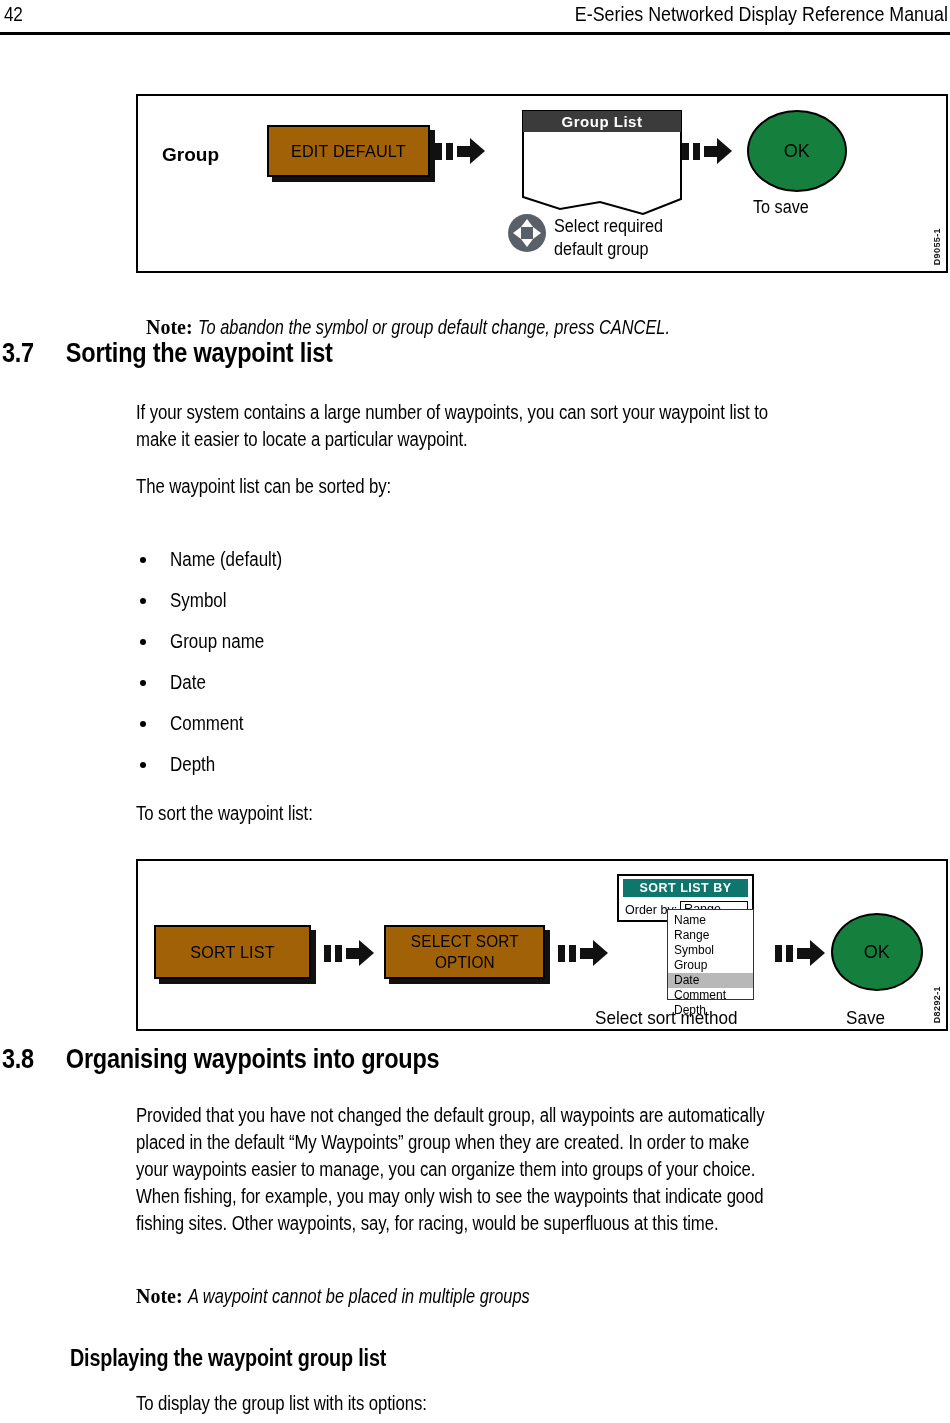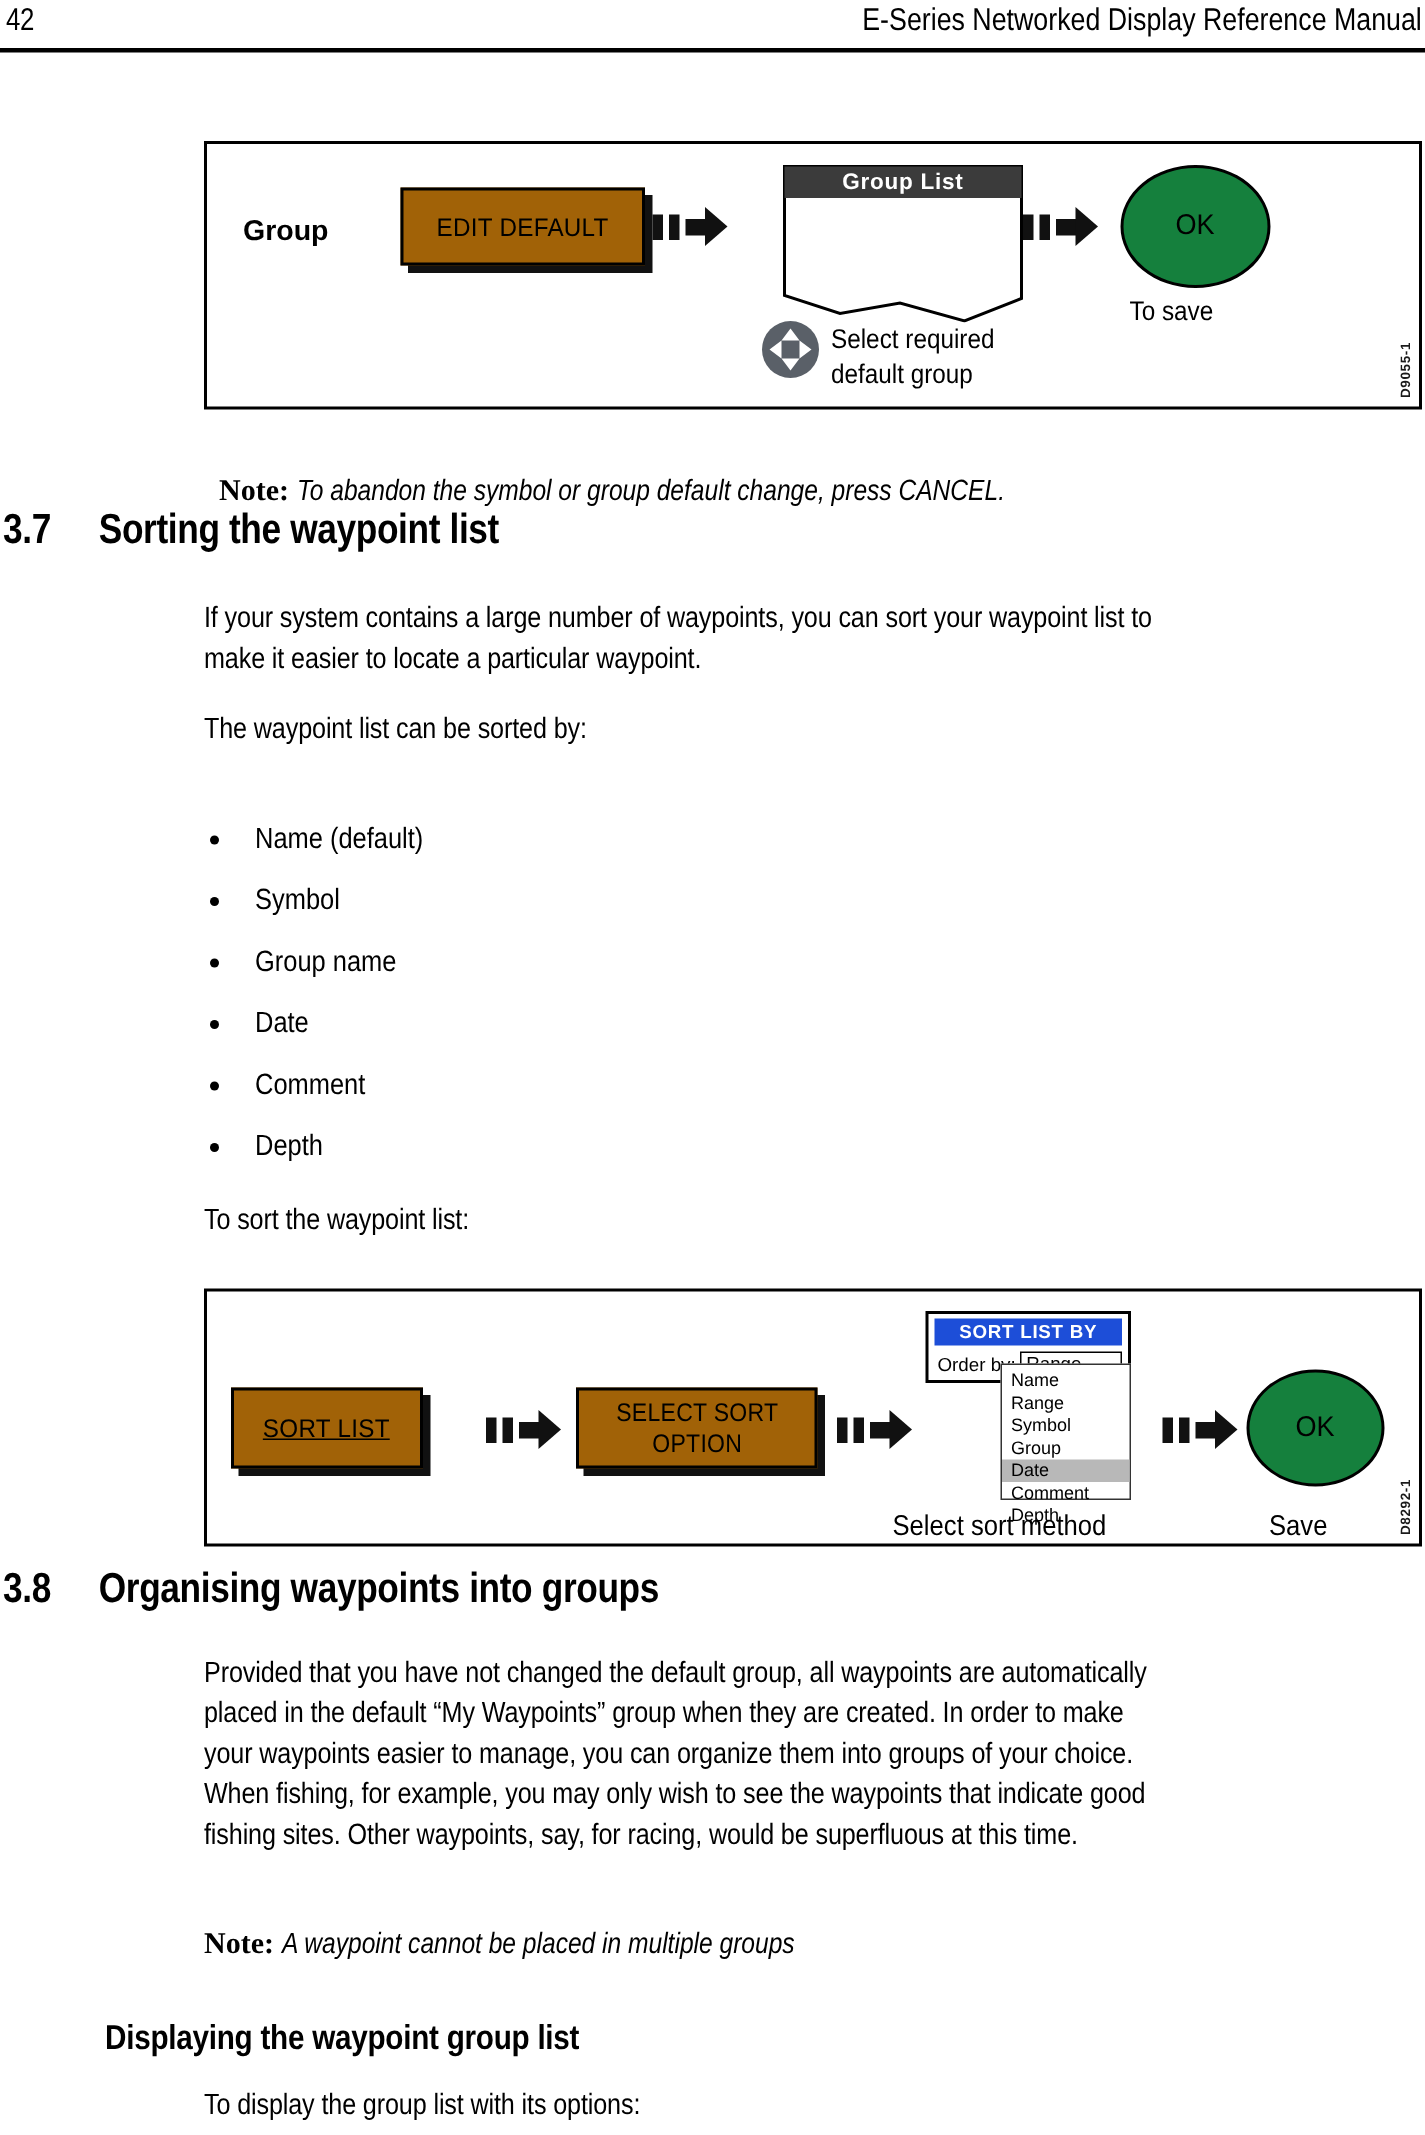"SORT LIST BY" .sd-title { background: #1d4ed8 -> #0f766e }
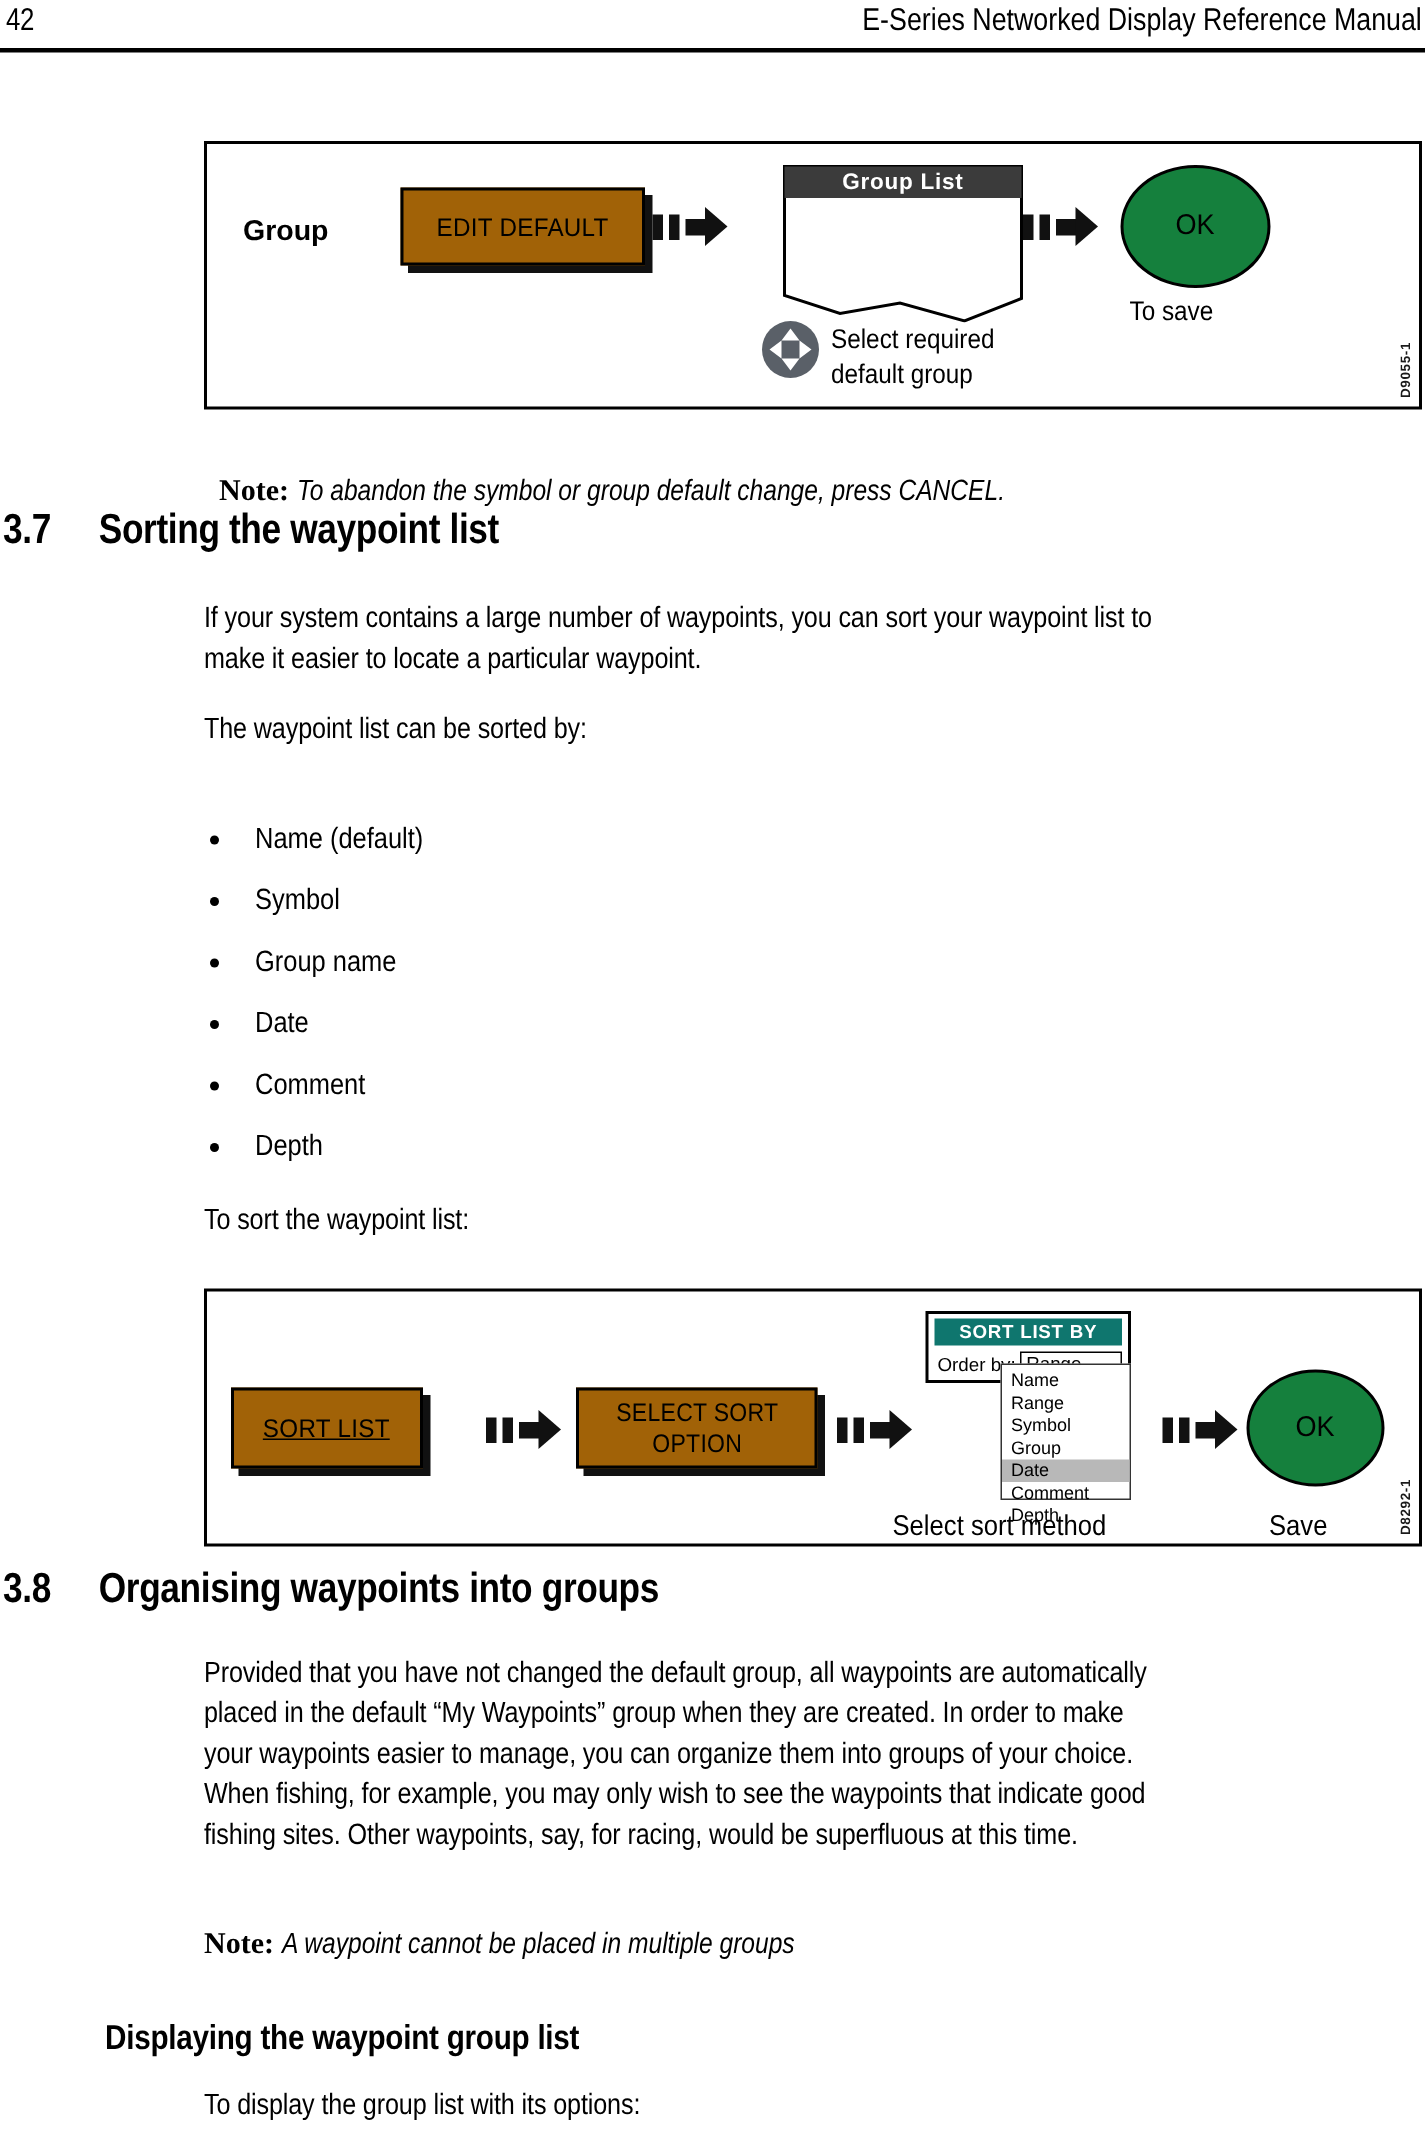"SORT LIST" div.skey { text-decoration: underline -> none; width: 128px -> 157px }
